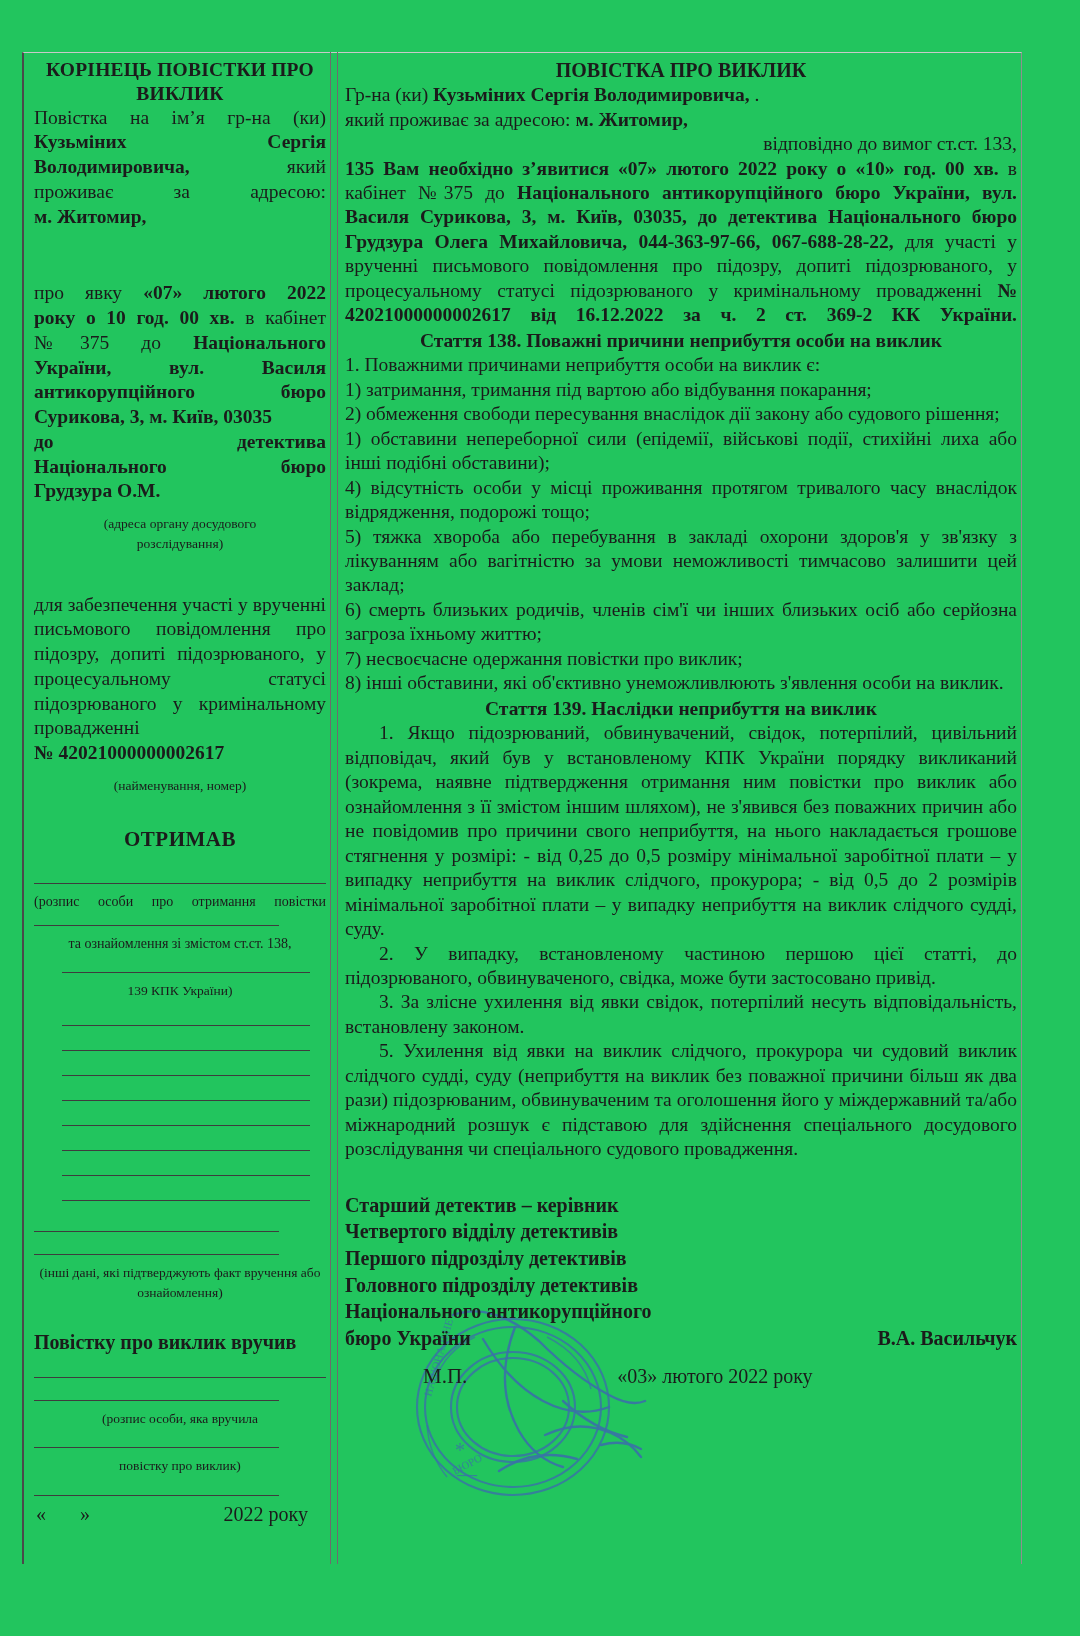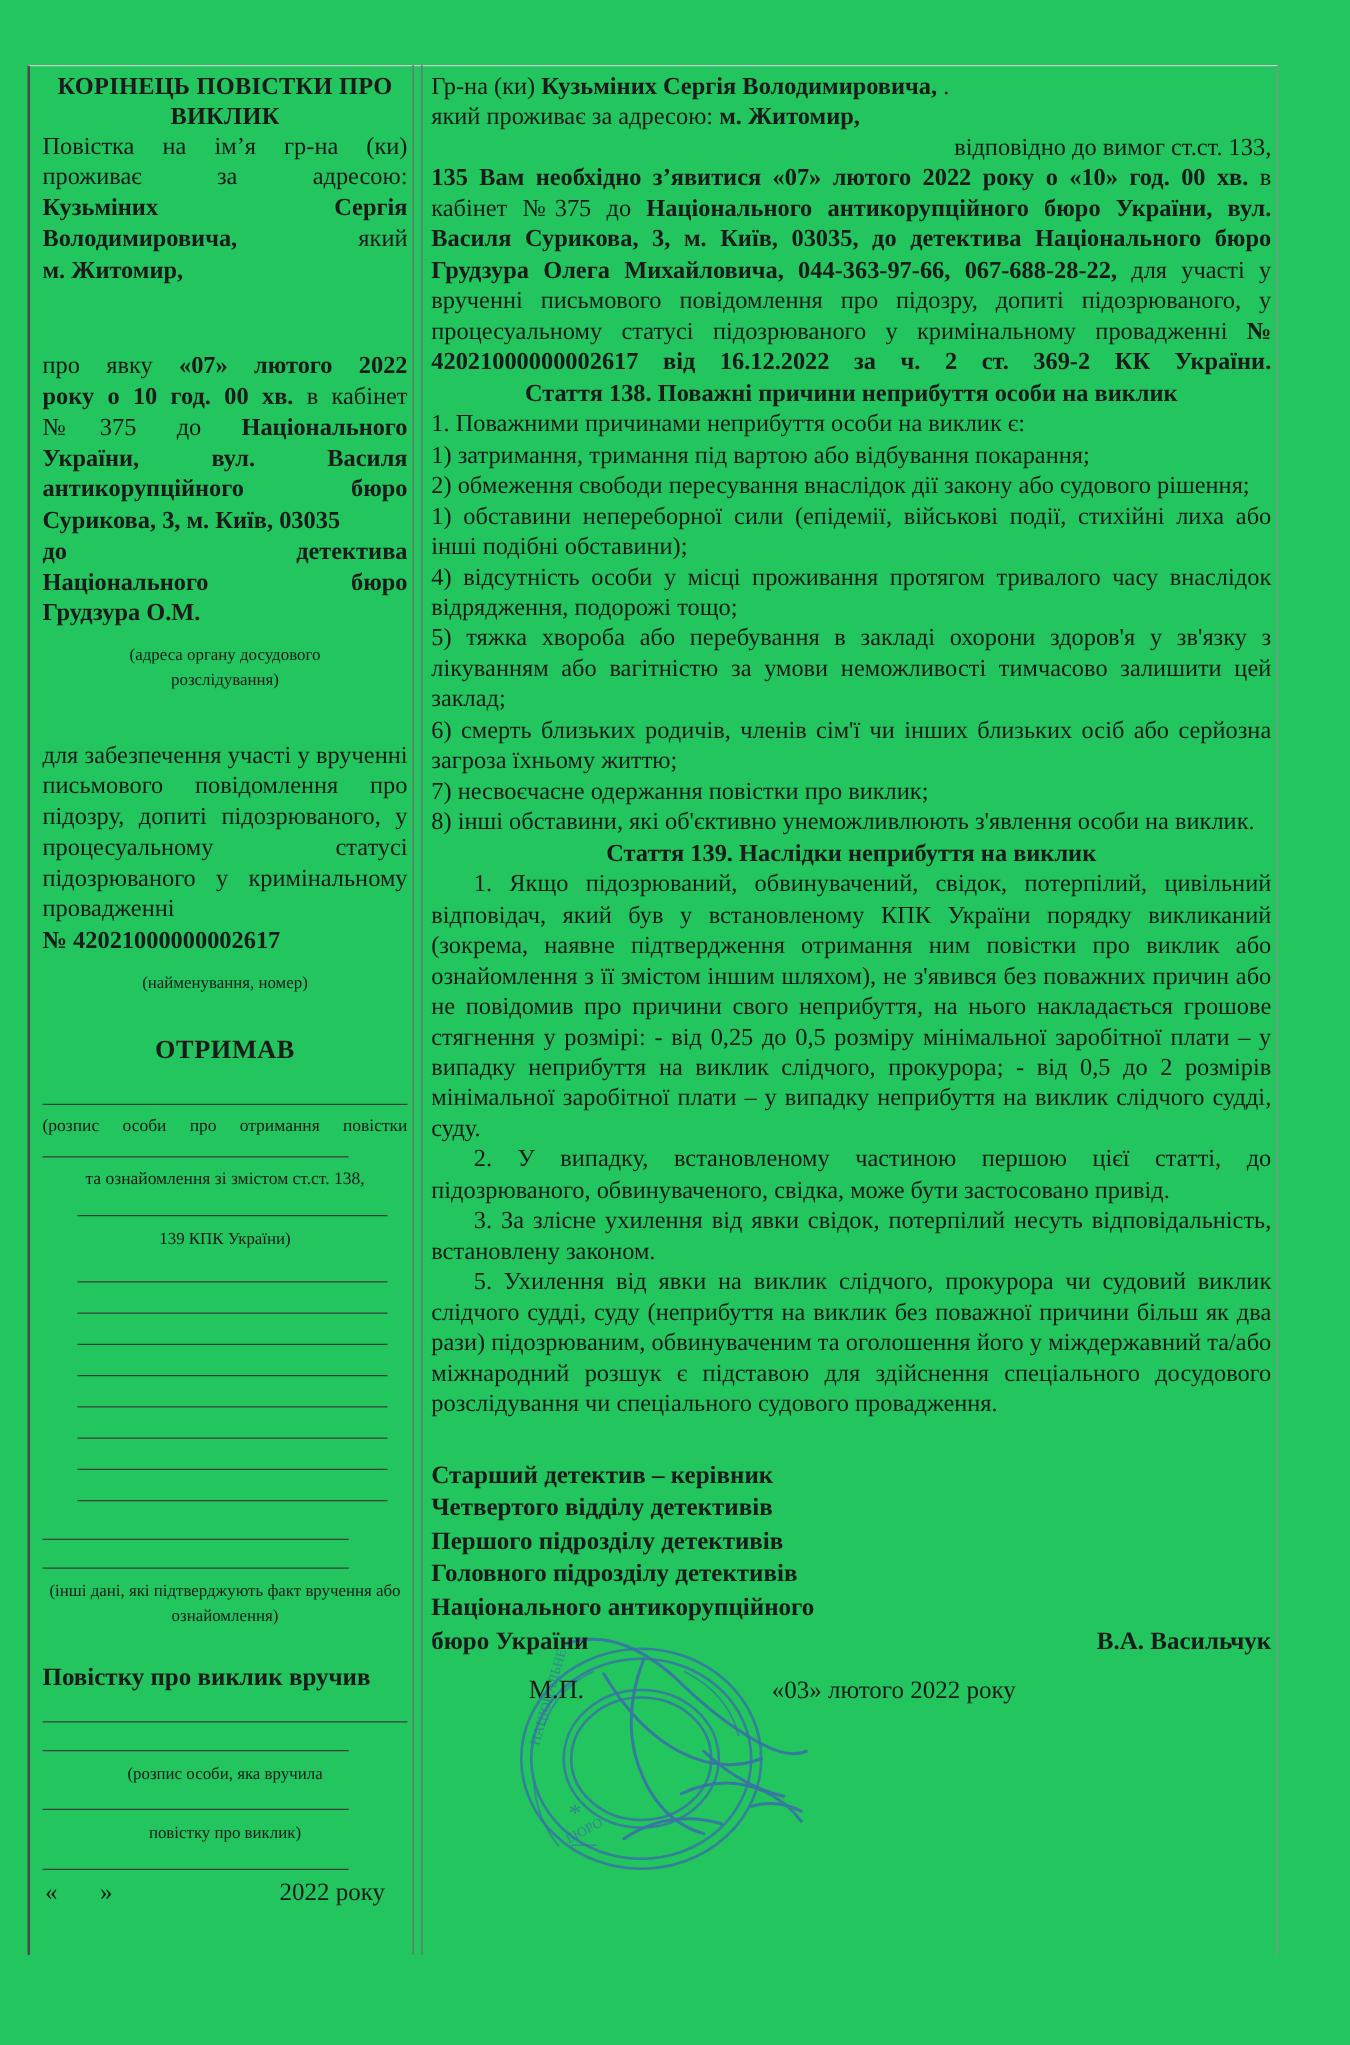"ПОВІСТКА ПРО ВИКЛИК" div.title { html: none -> <div>ПОВІСТКА ПРО ВИКЛИК</div> }
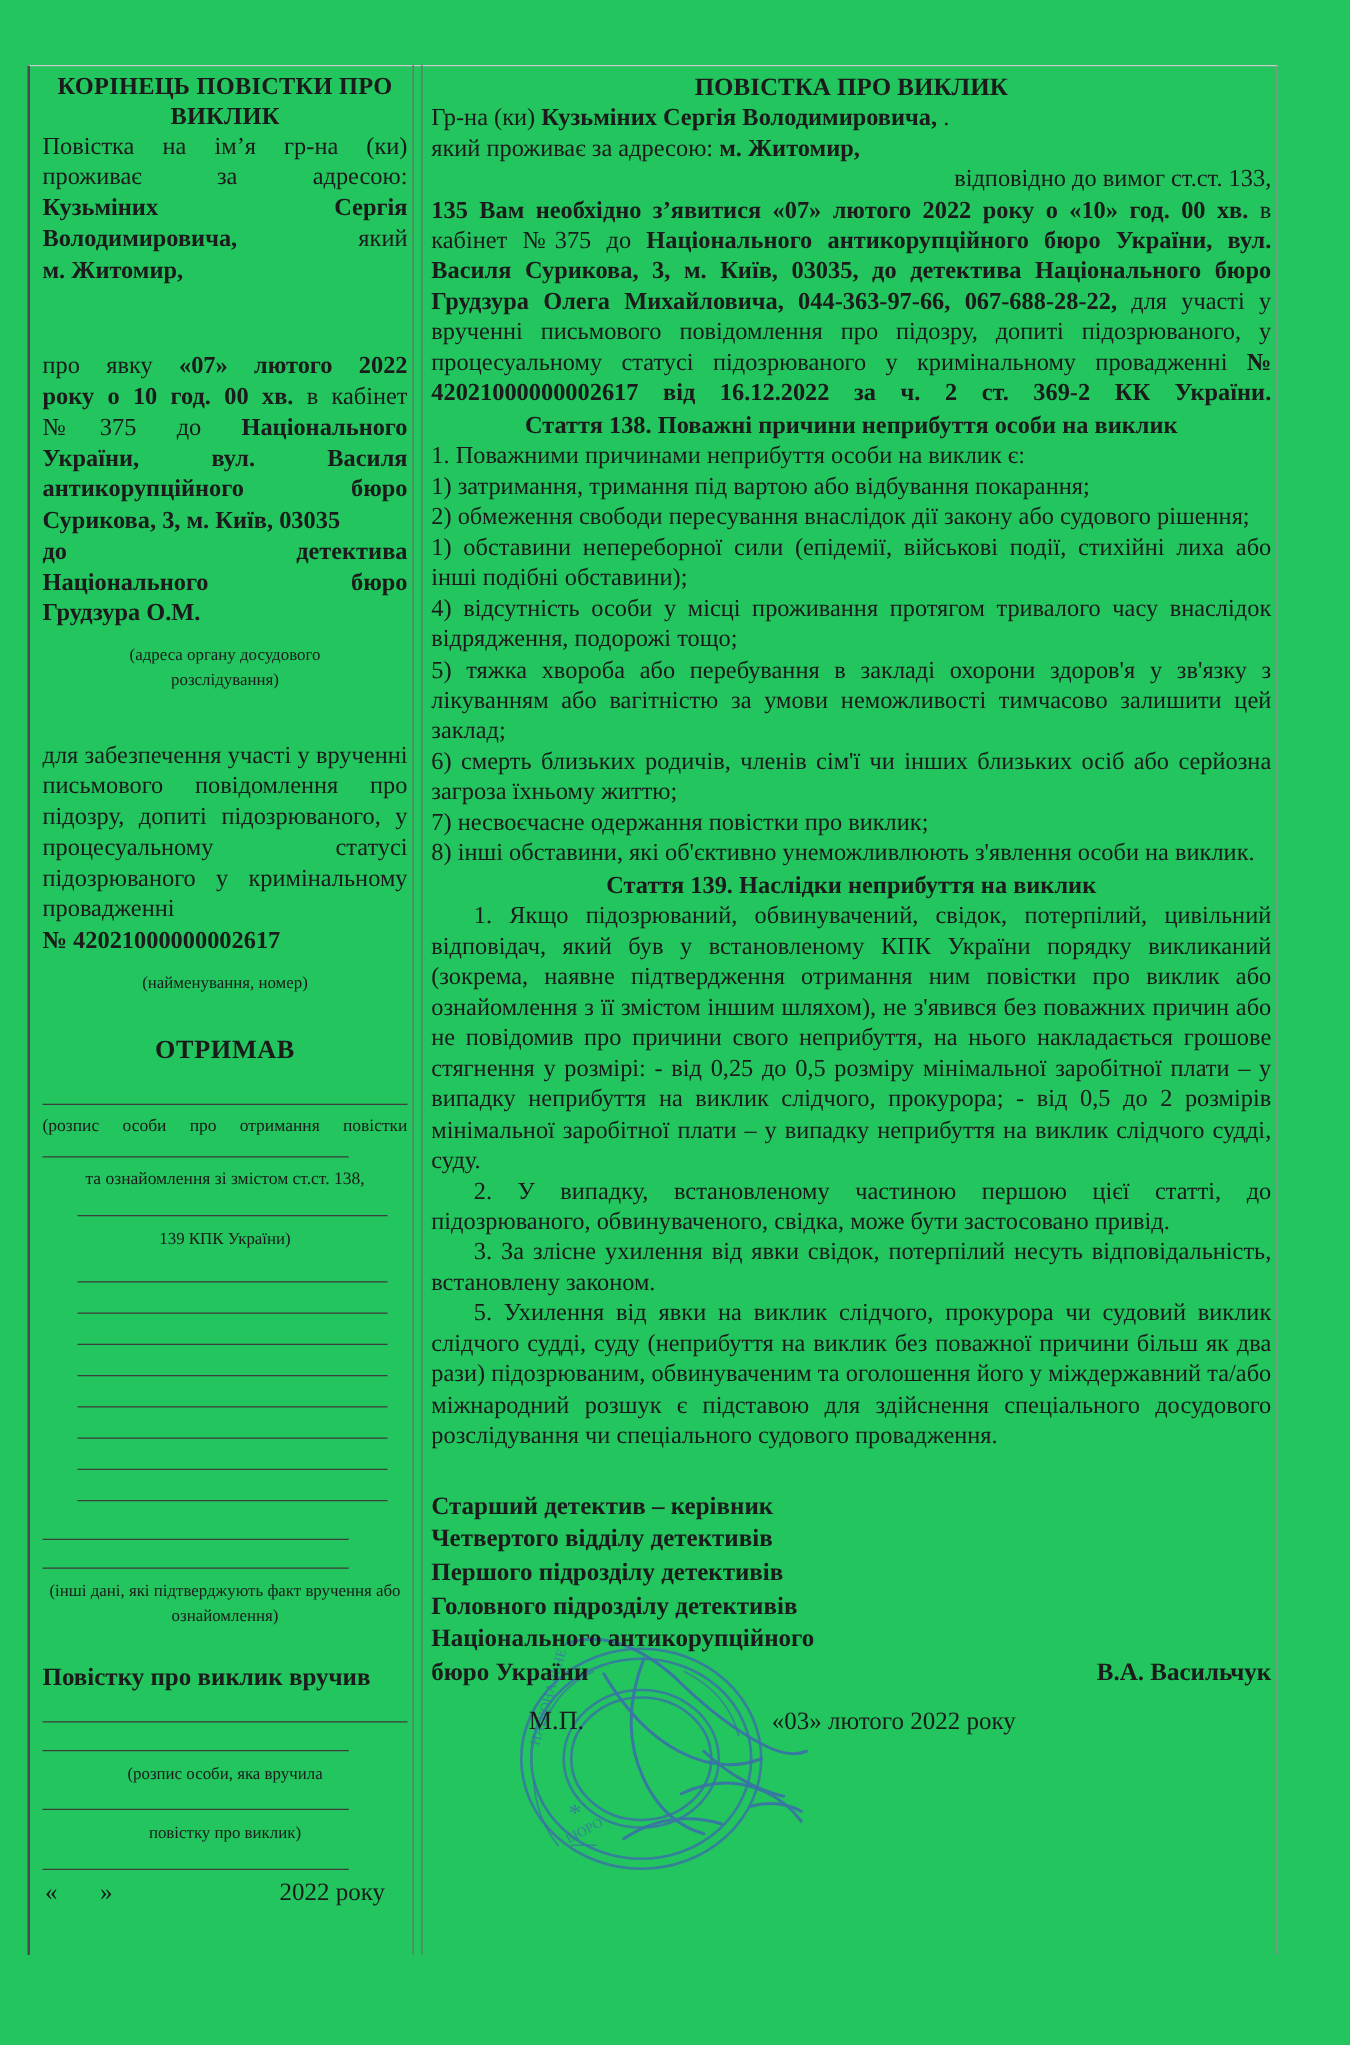"проживає за адресою:" div.just { order: before "Кузьміних Сергія Володимировича, який" -> after "Кузьміних Сергія Володимировича, який" }
